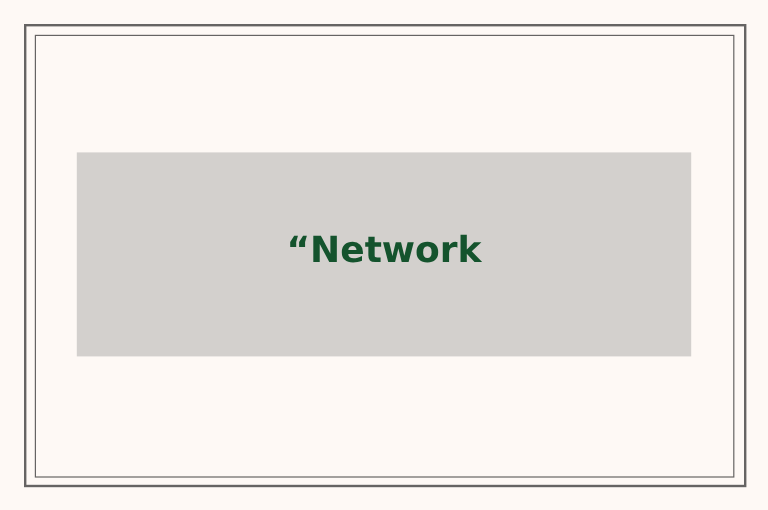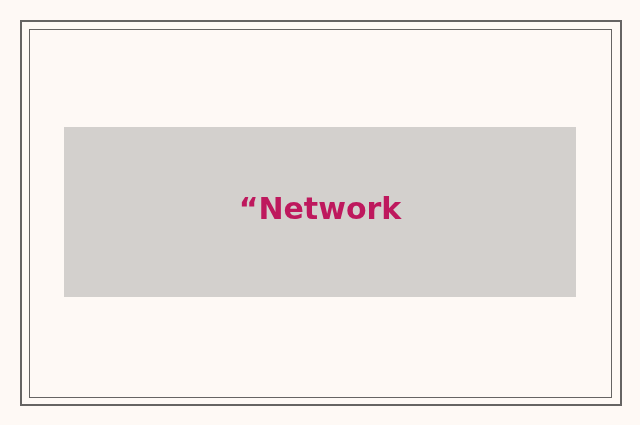"“Network" .placeholder-text { color: #be185d -> #14532d }
